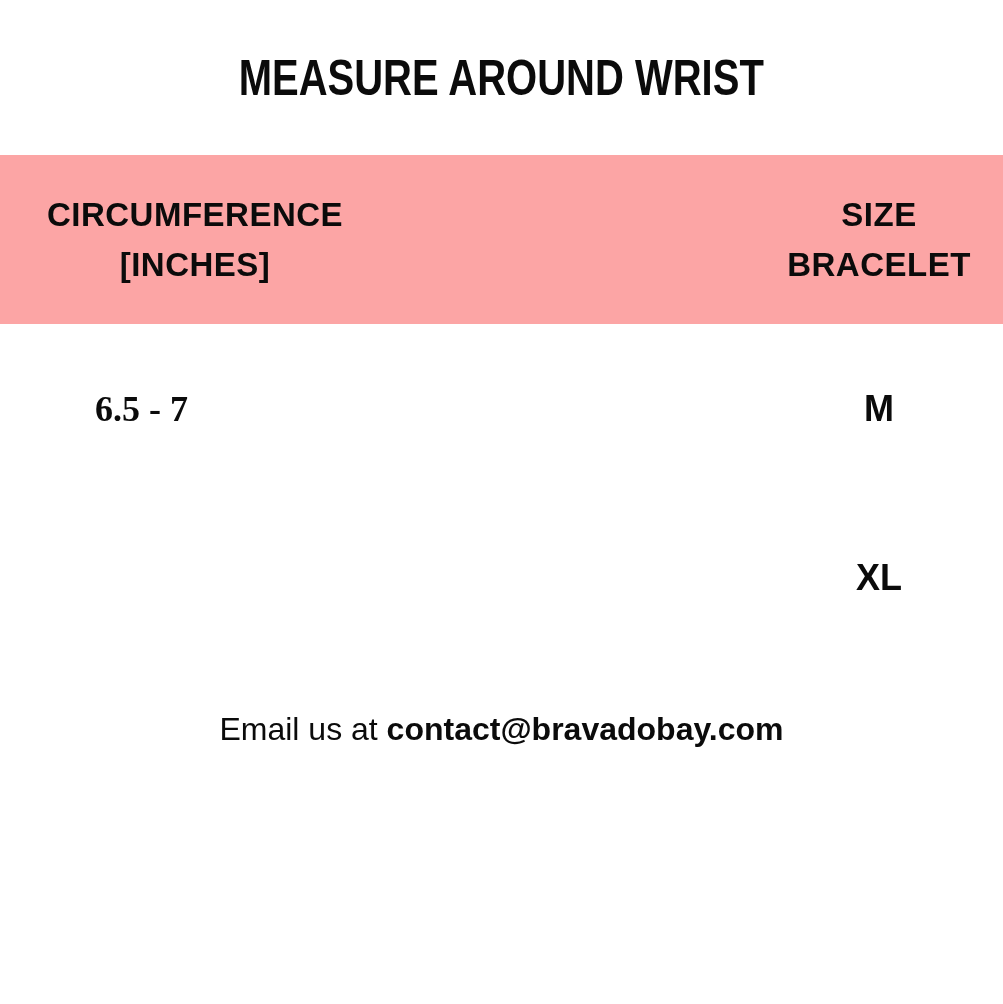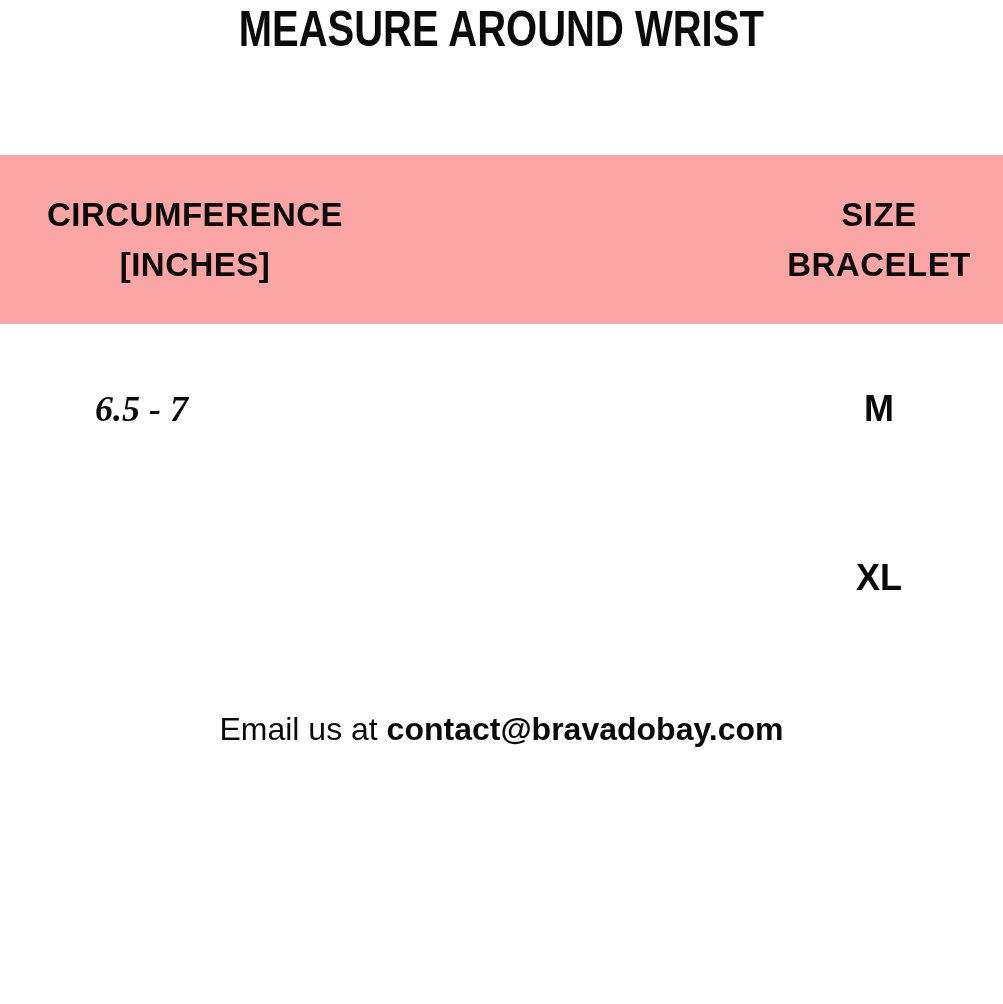"MEASURE AROUND WRIST" .title-section { align-items: flex-start -> center }
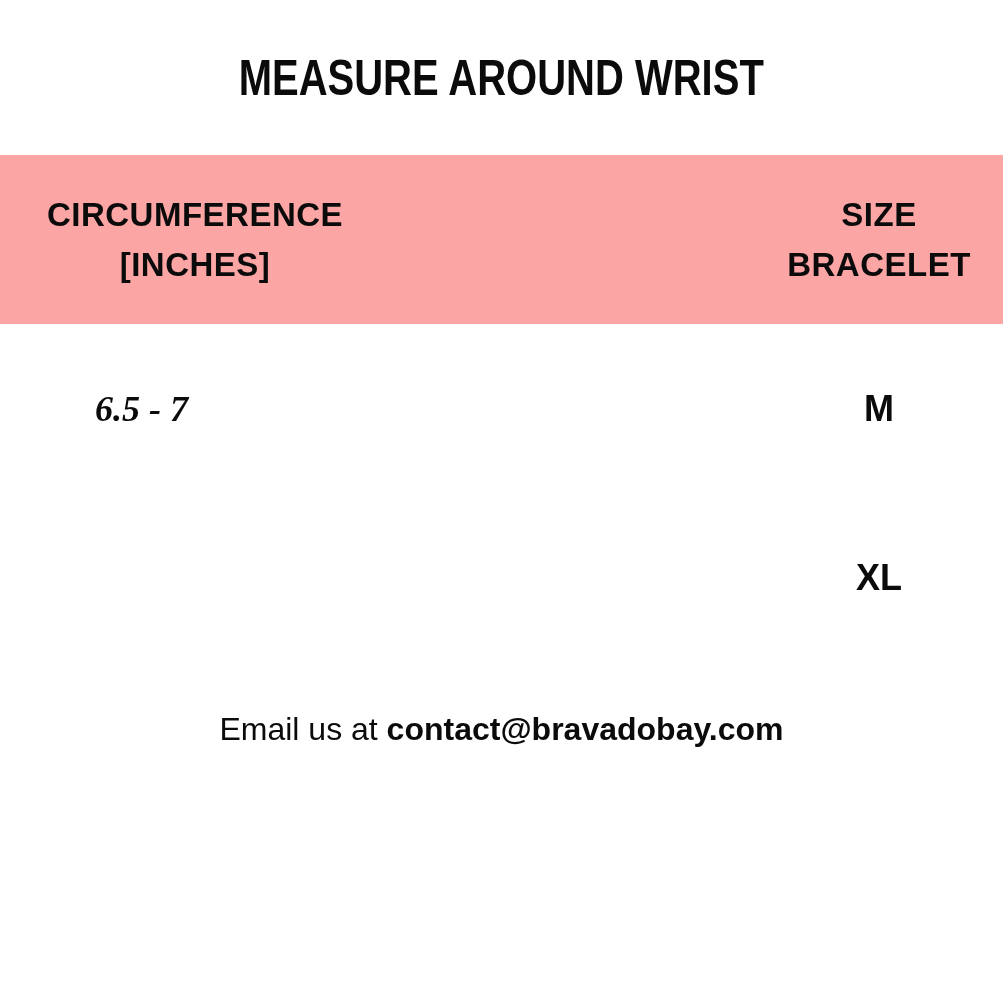"6.5 - 7" .circ-val { font-style: italic -> none }
